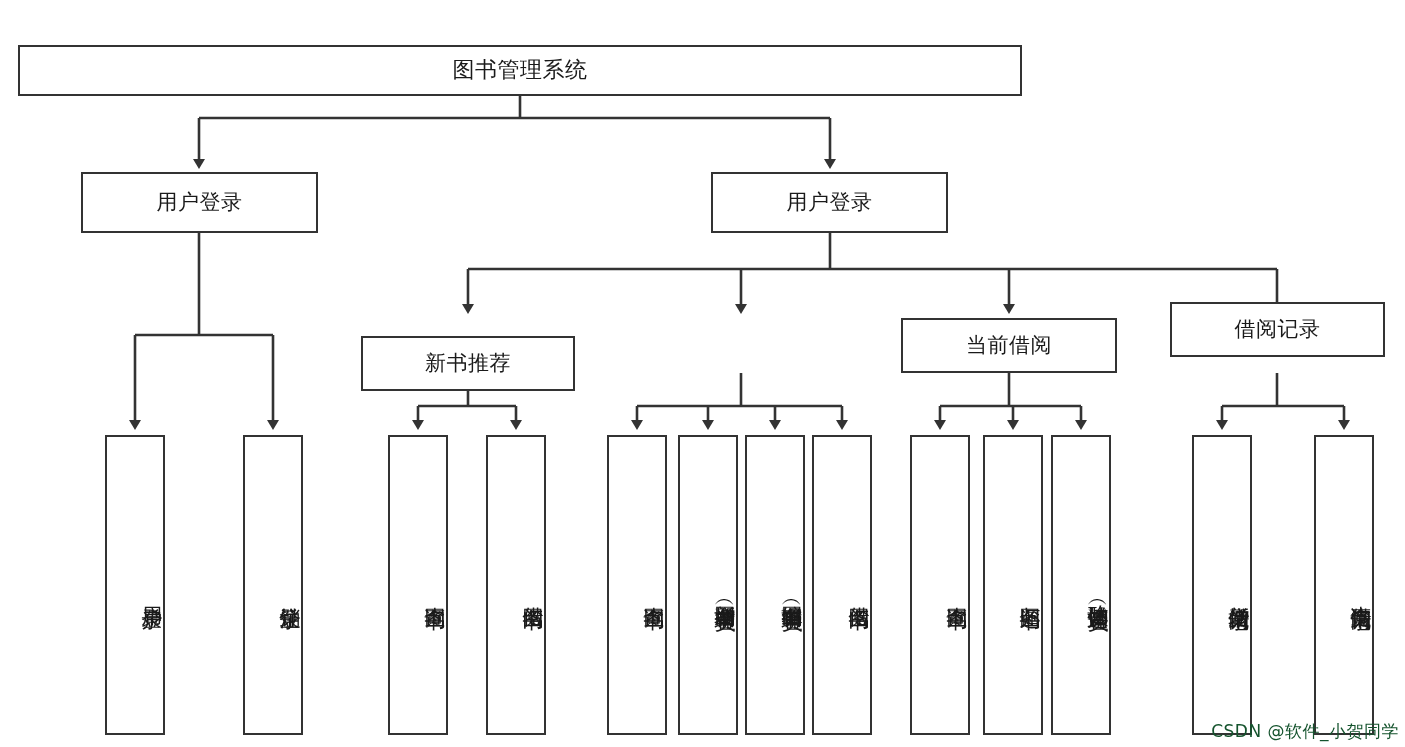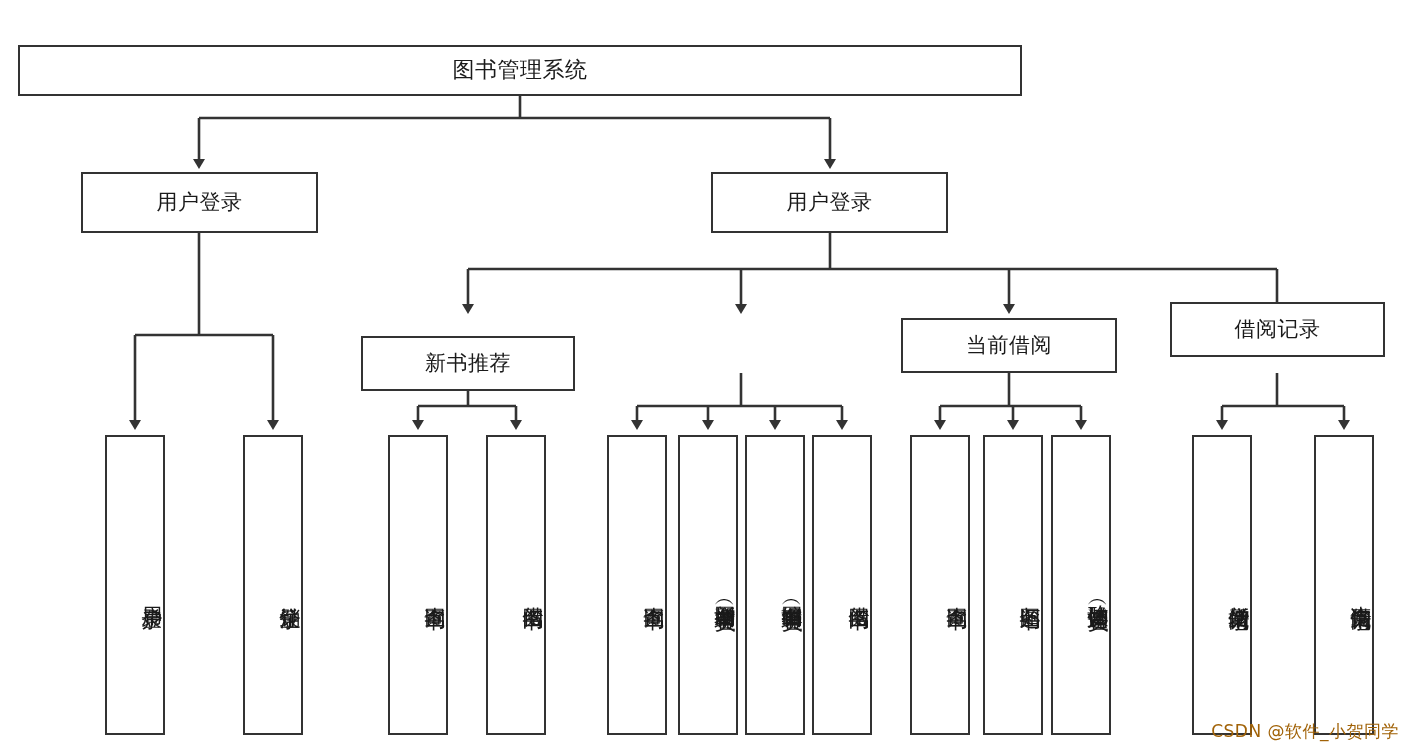"CSDN @软件_小贺同学" .watermark { color: #a16207 -> #14532d }
